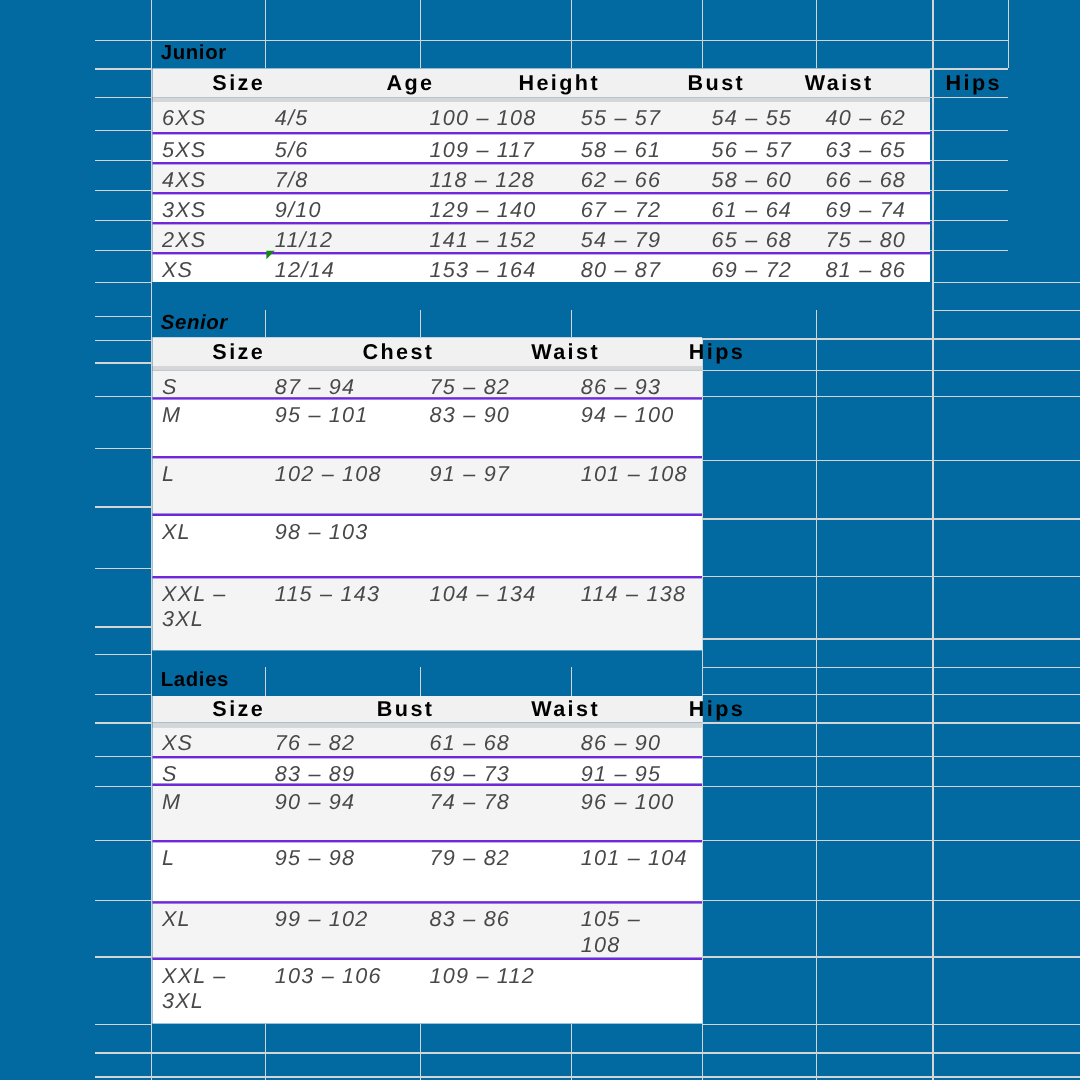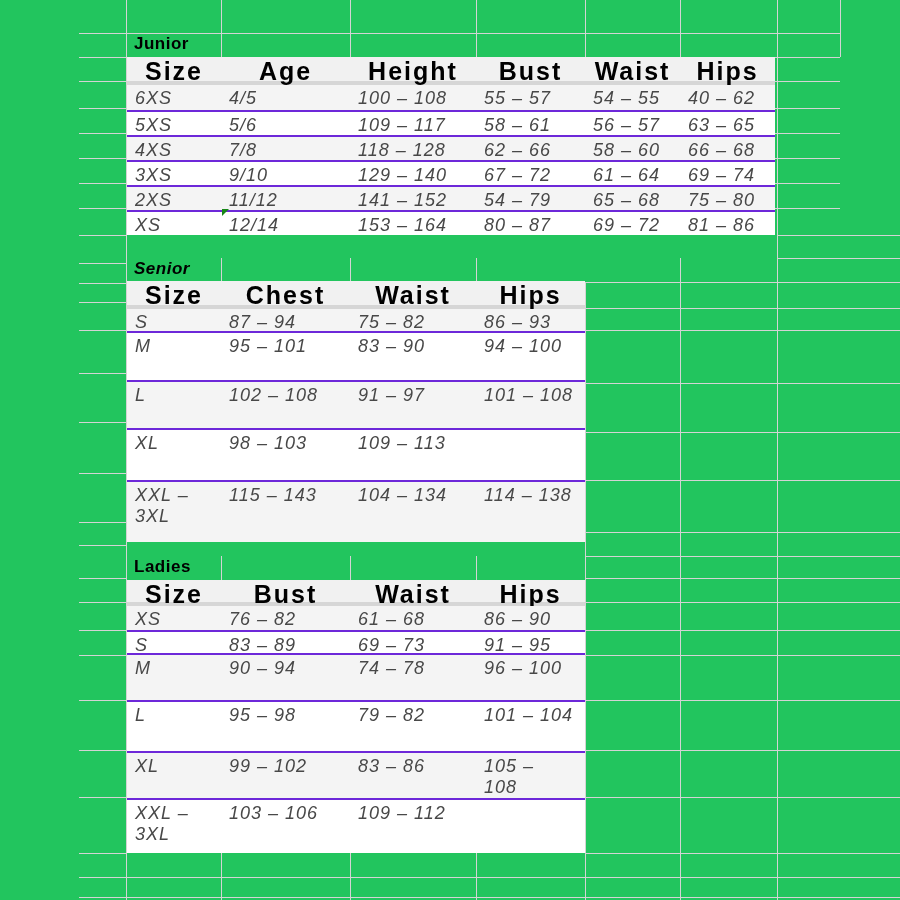"Junior" .sheet { background: #22c55e -> #0369a1 }
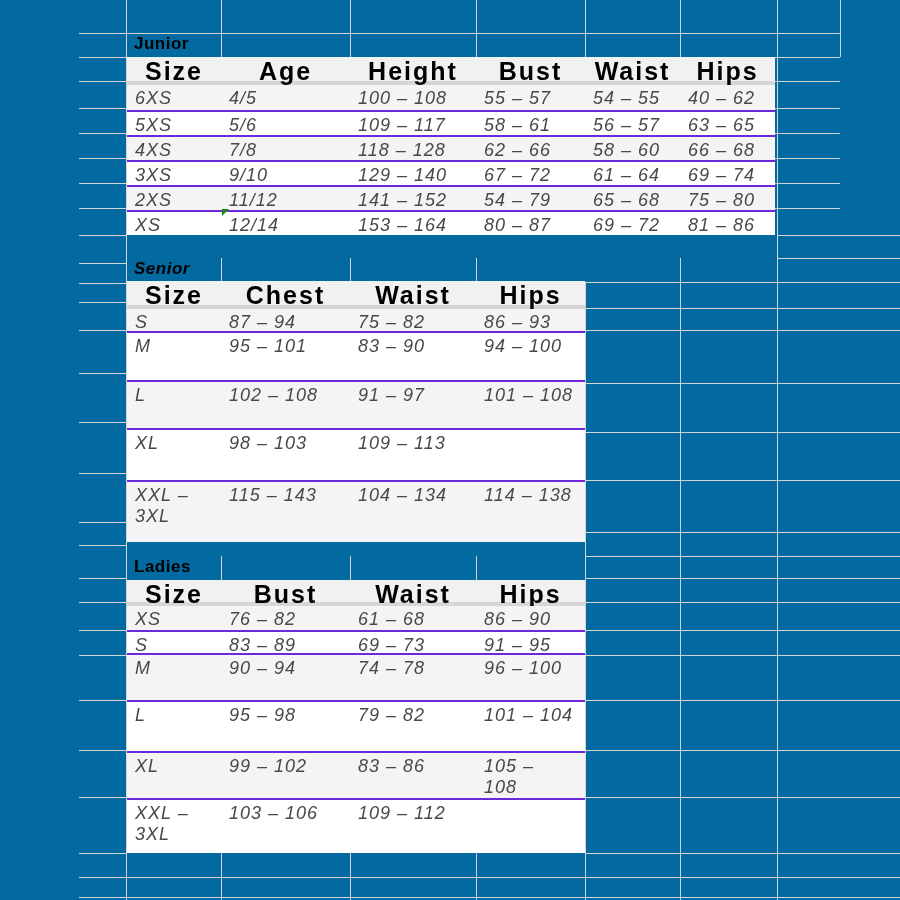"Size" .tbl-header { font-size: 25px -> 18px; gap: none -> 12px; text-align: center -> right }
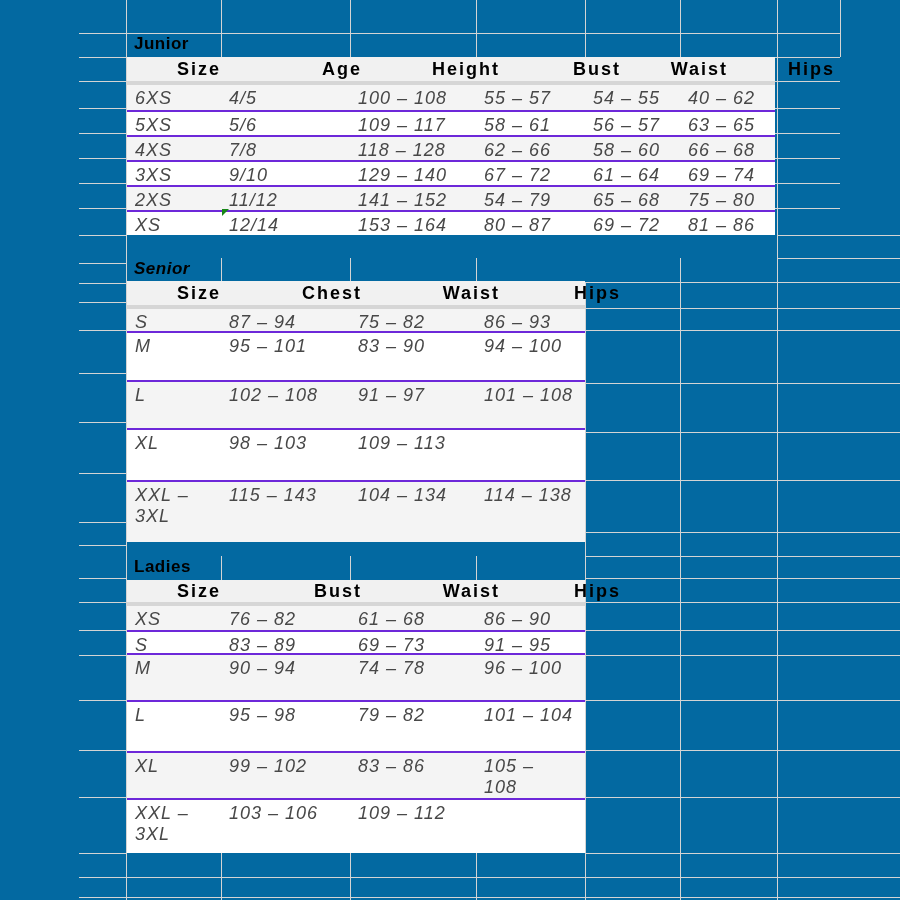"109 – 113" div.cell { html: <div>109 – 113</div> -> none }
